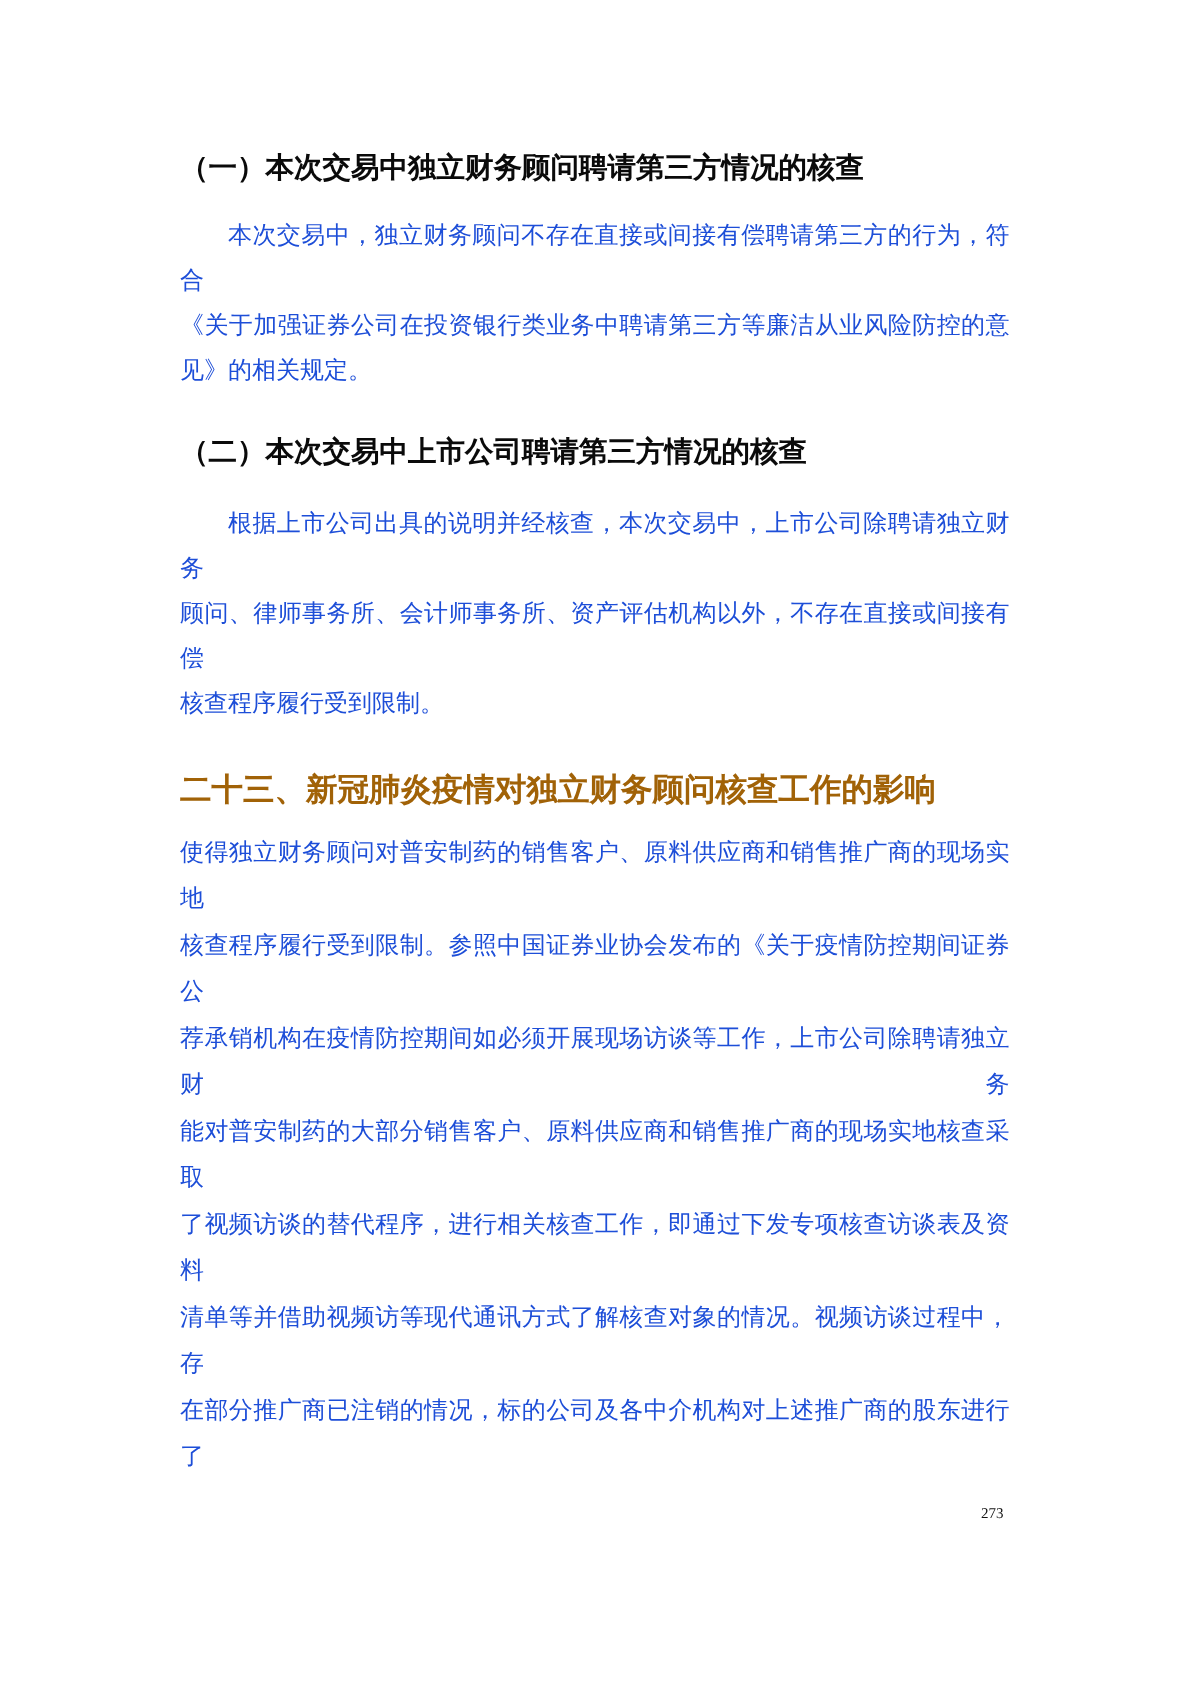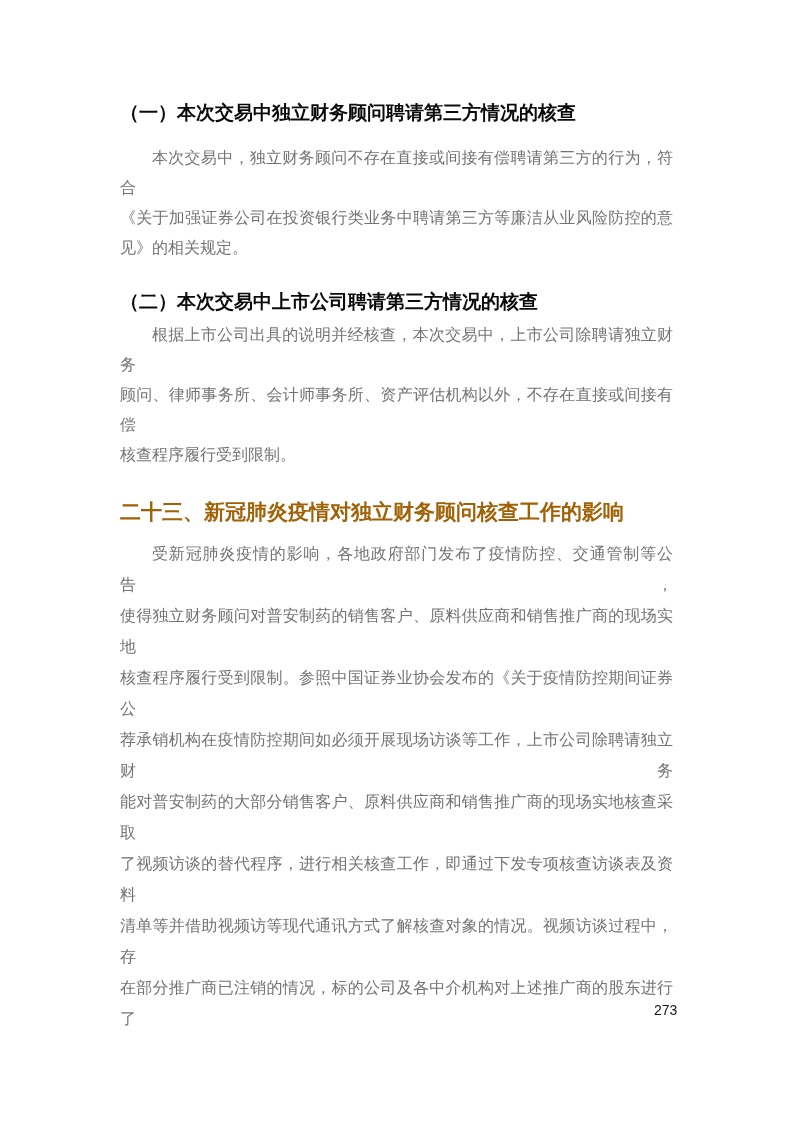"本次交易中，独立财务顾问不存在直接或间接有偿聘请第三方的行为，符合" .para { color: #737373 -> #1d4ed8 }
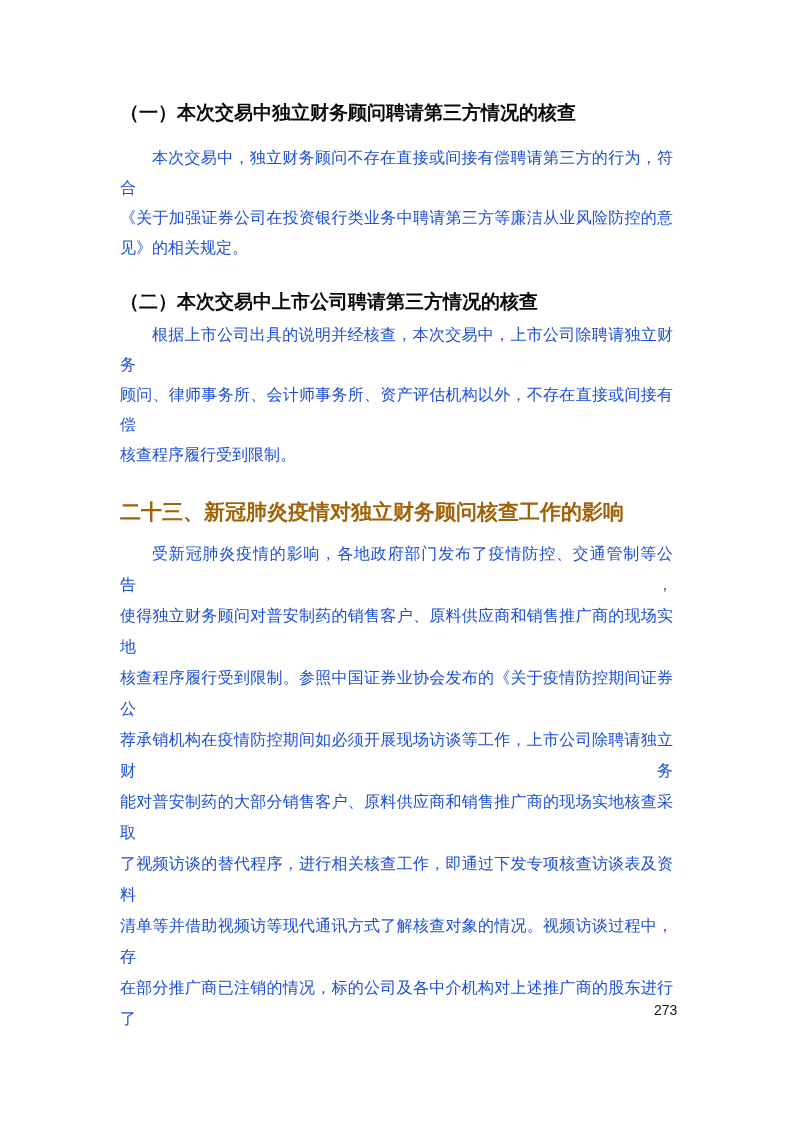"根据上市公司出具的说明并经核查，本次交易中，上市公司除聘请独立财务" .m-p2 { margin-top: 5px -> 20px }
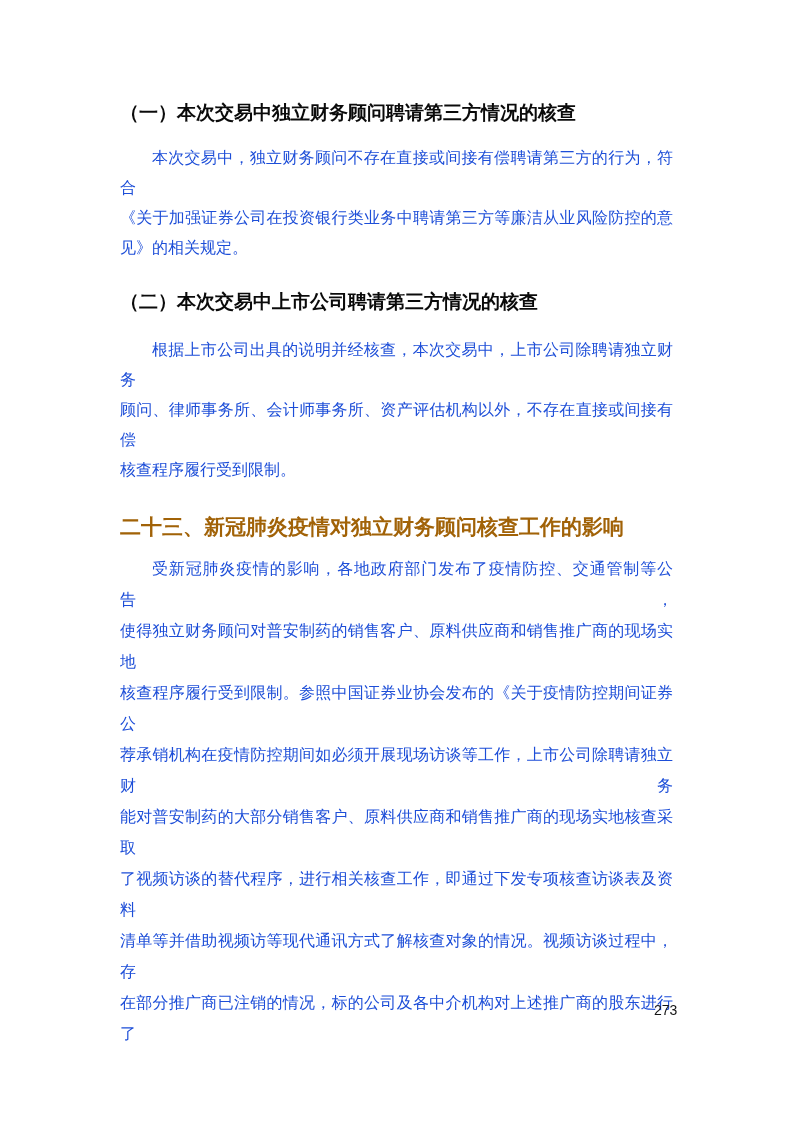"受新冠肺炎疫情的影响，各地政府部门发布了疫情防控、交通管制等公告，" div.line { html: <div>受新冠肺炎疫情的影响，各地政府部门发布了疫情防控、交通管制等公告，</div> -> none }
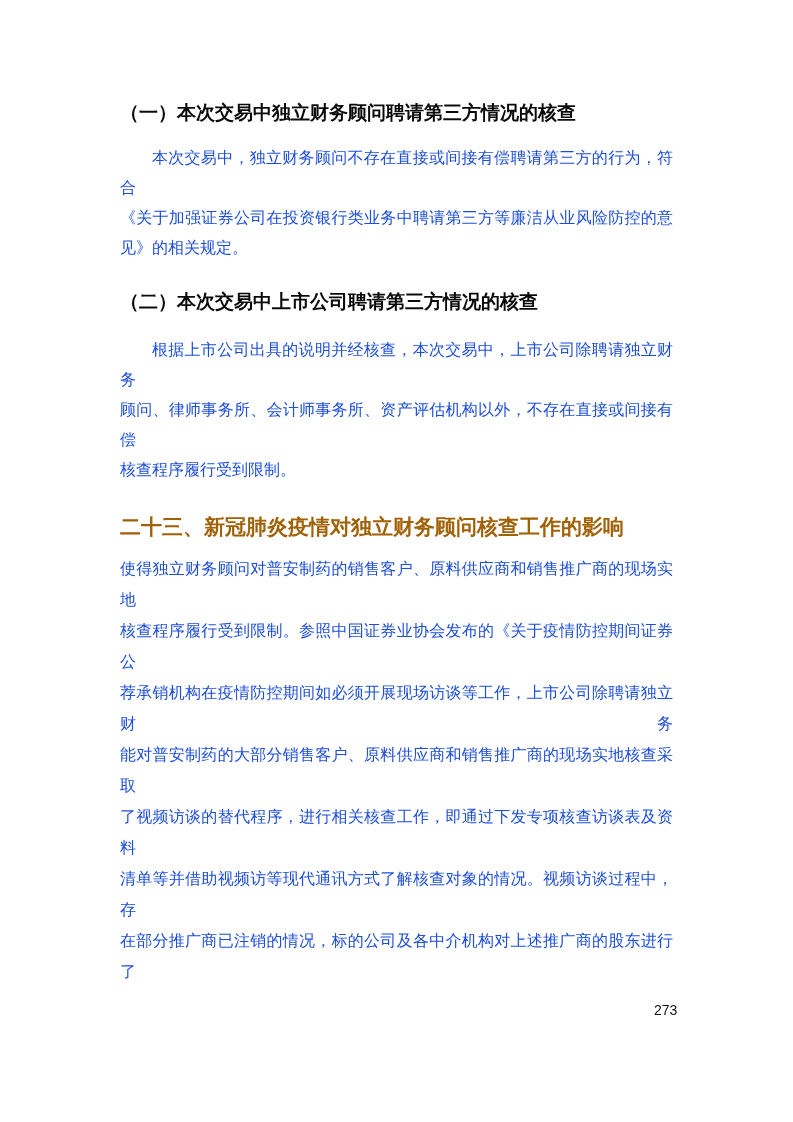"273" .page-number { font-family: Liberation Sans, sans-serif -> Liberation Serif, serif; font-size: 14px -> 10px }
